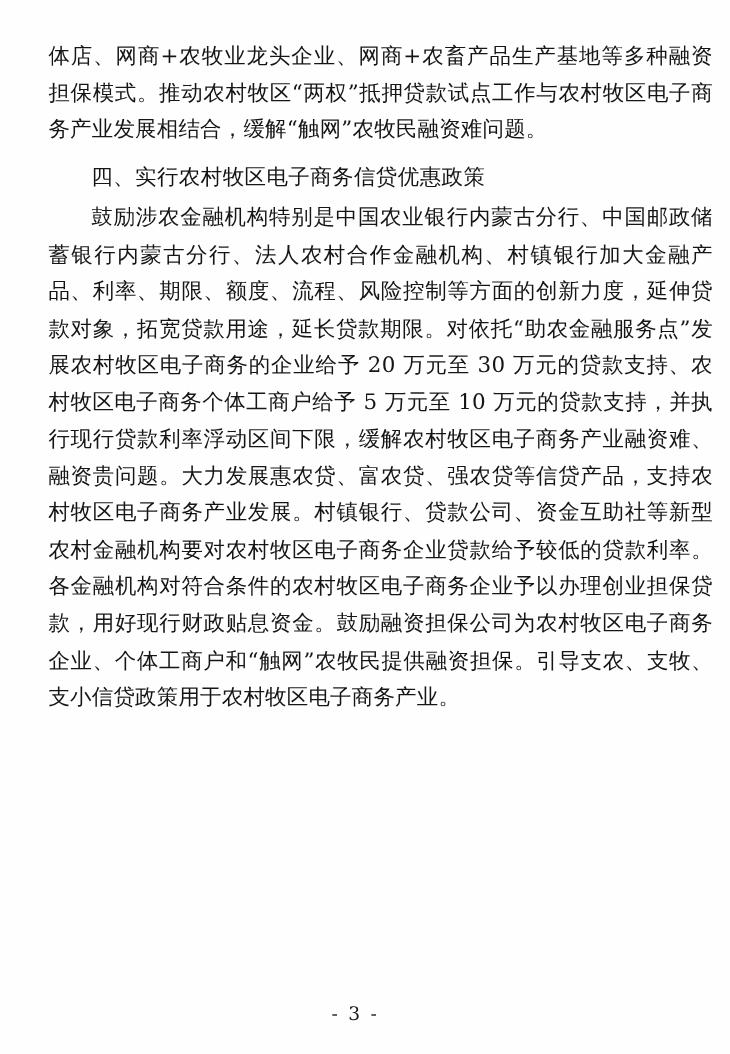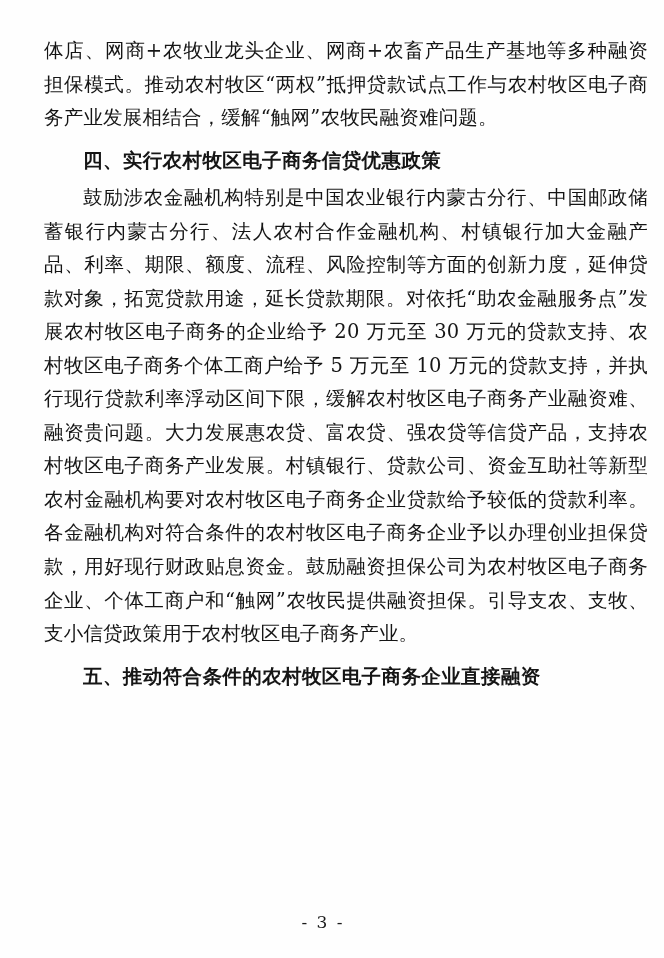"四、实行农村牧区电子商务信贷优惠政策" h2.section-head { font-weight: bold -> normal }
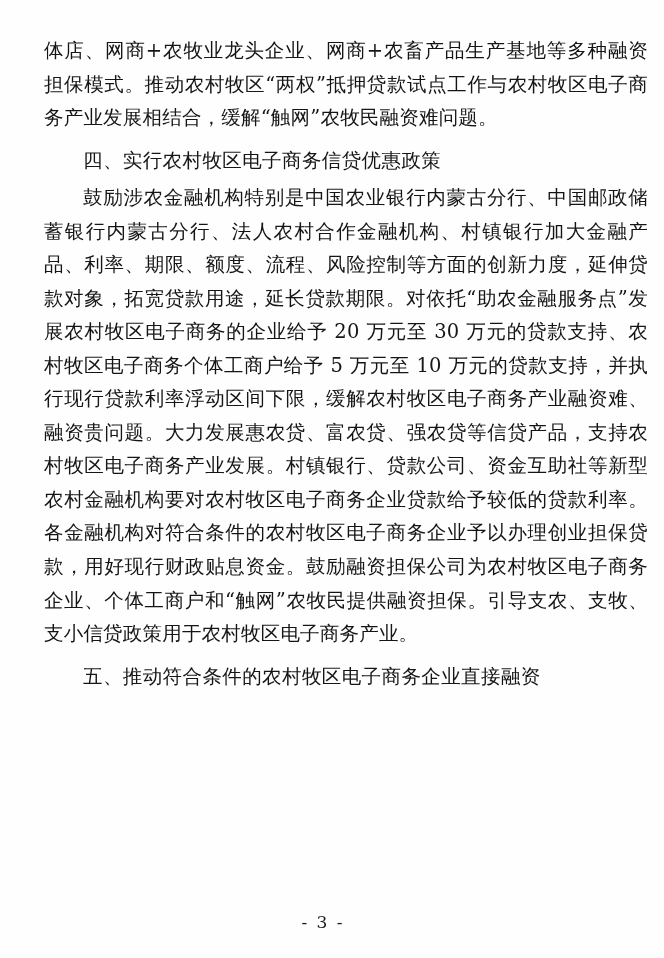"五、推动符合条件的农村牧区电子商务企业直接融资" h2.section-head { html: <h2>五、推动符合条件的农村牧区电子商务企业直接融资</h2> -> none }
